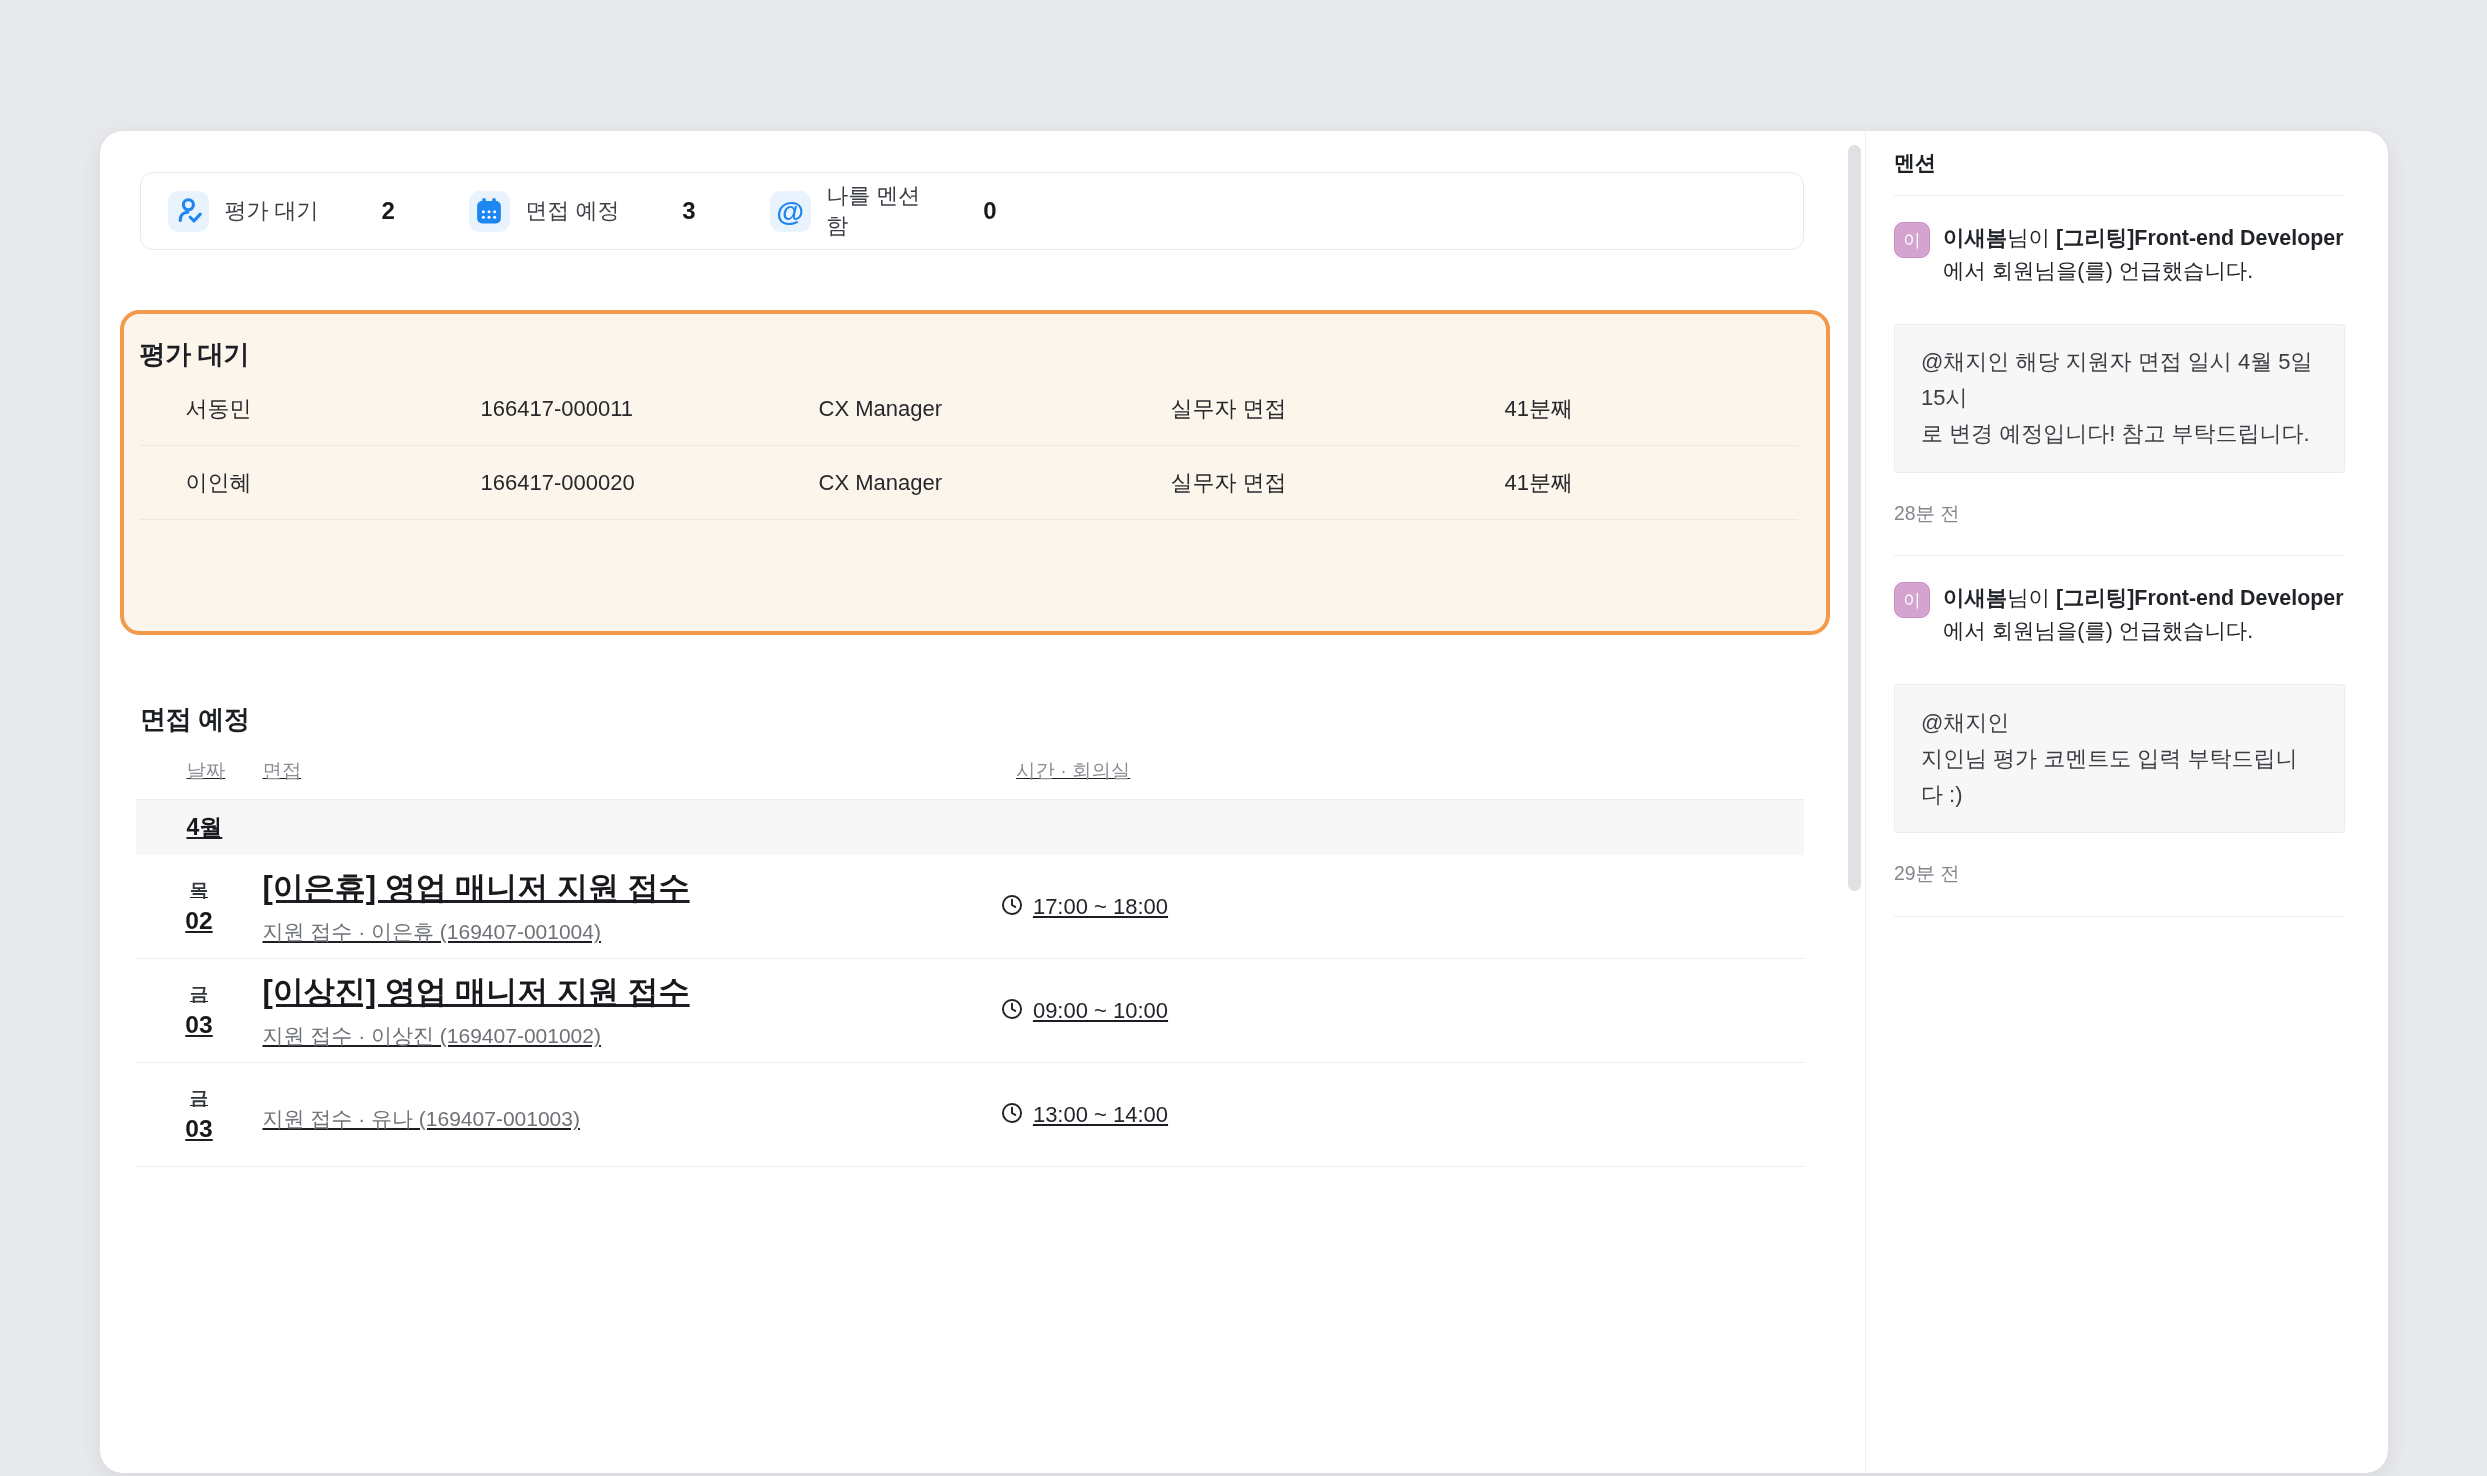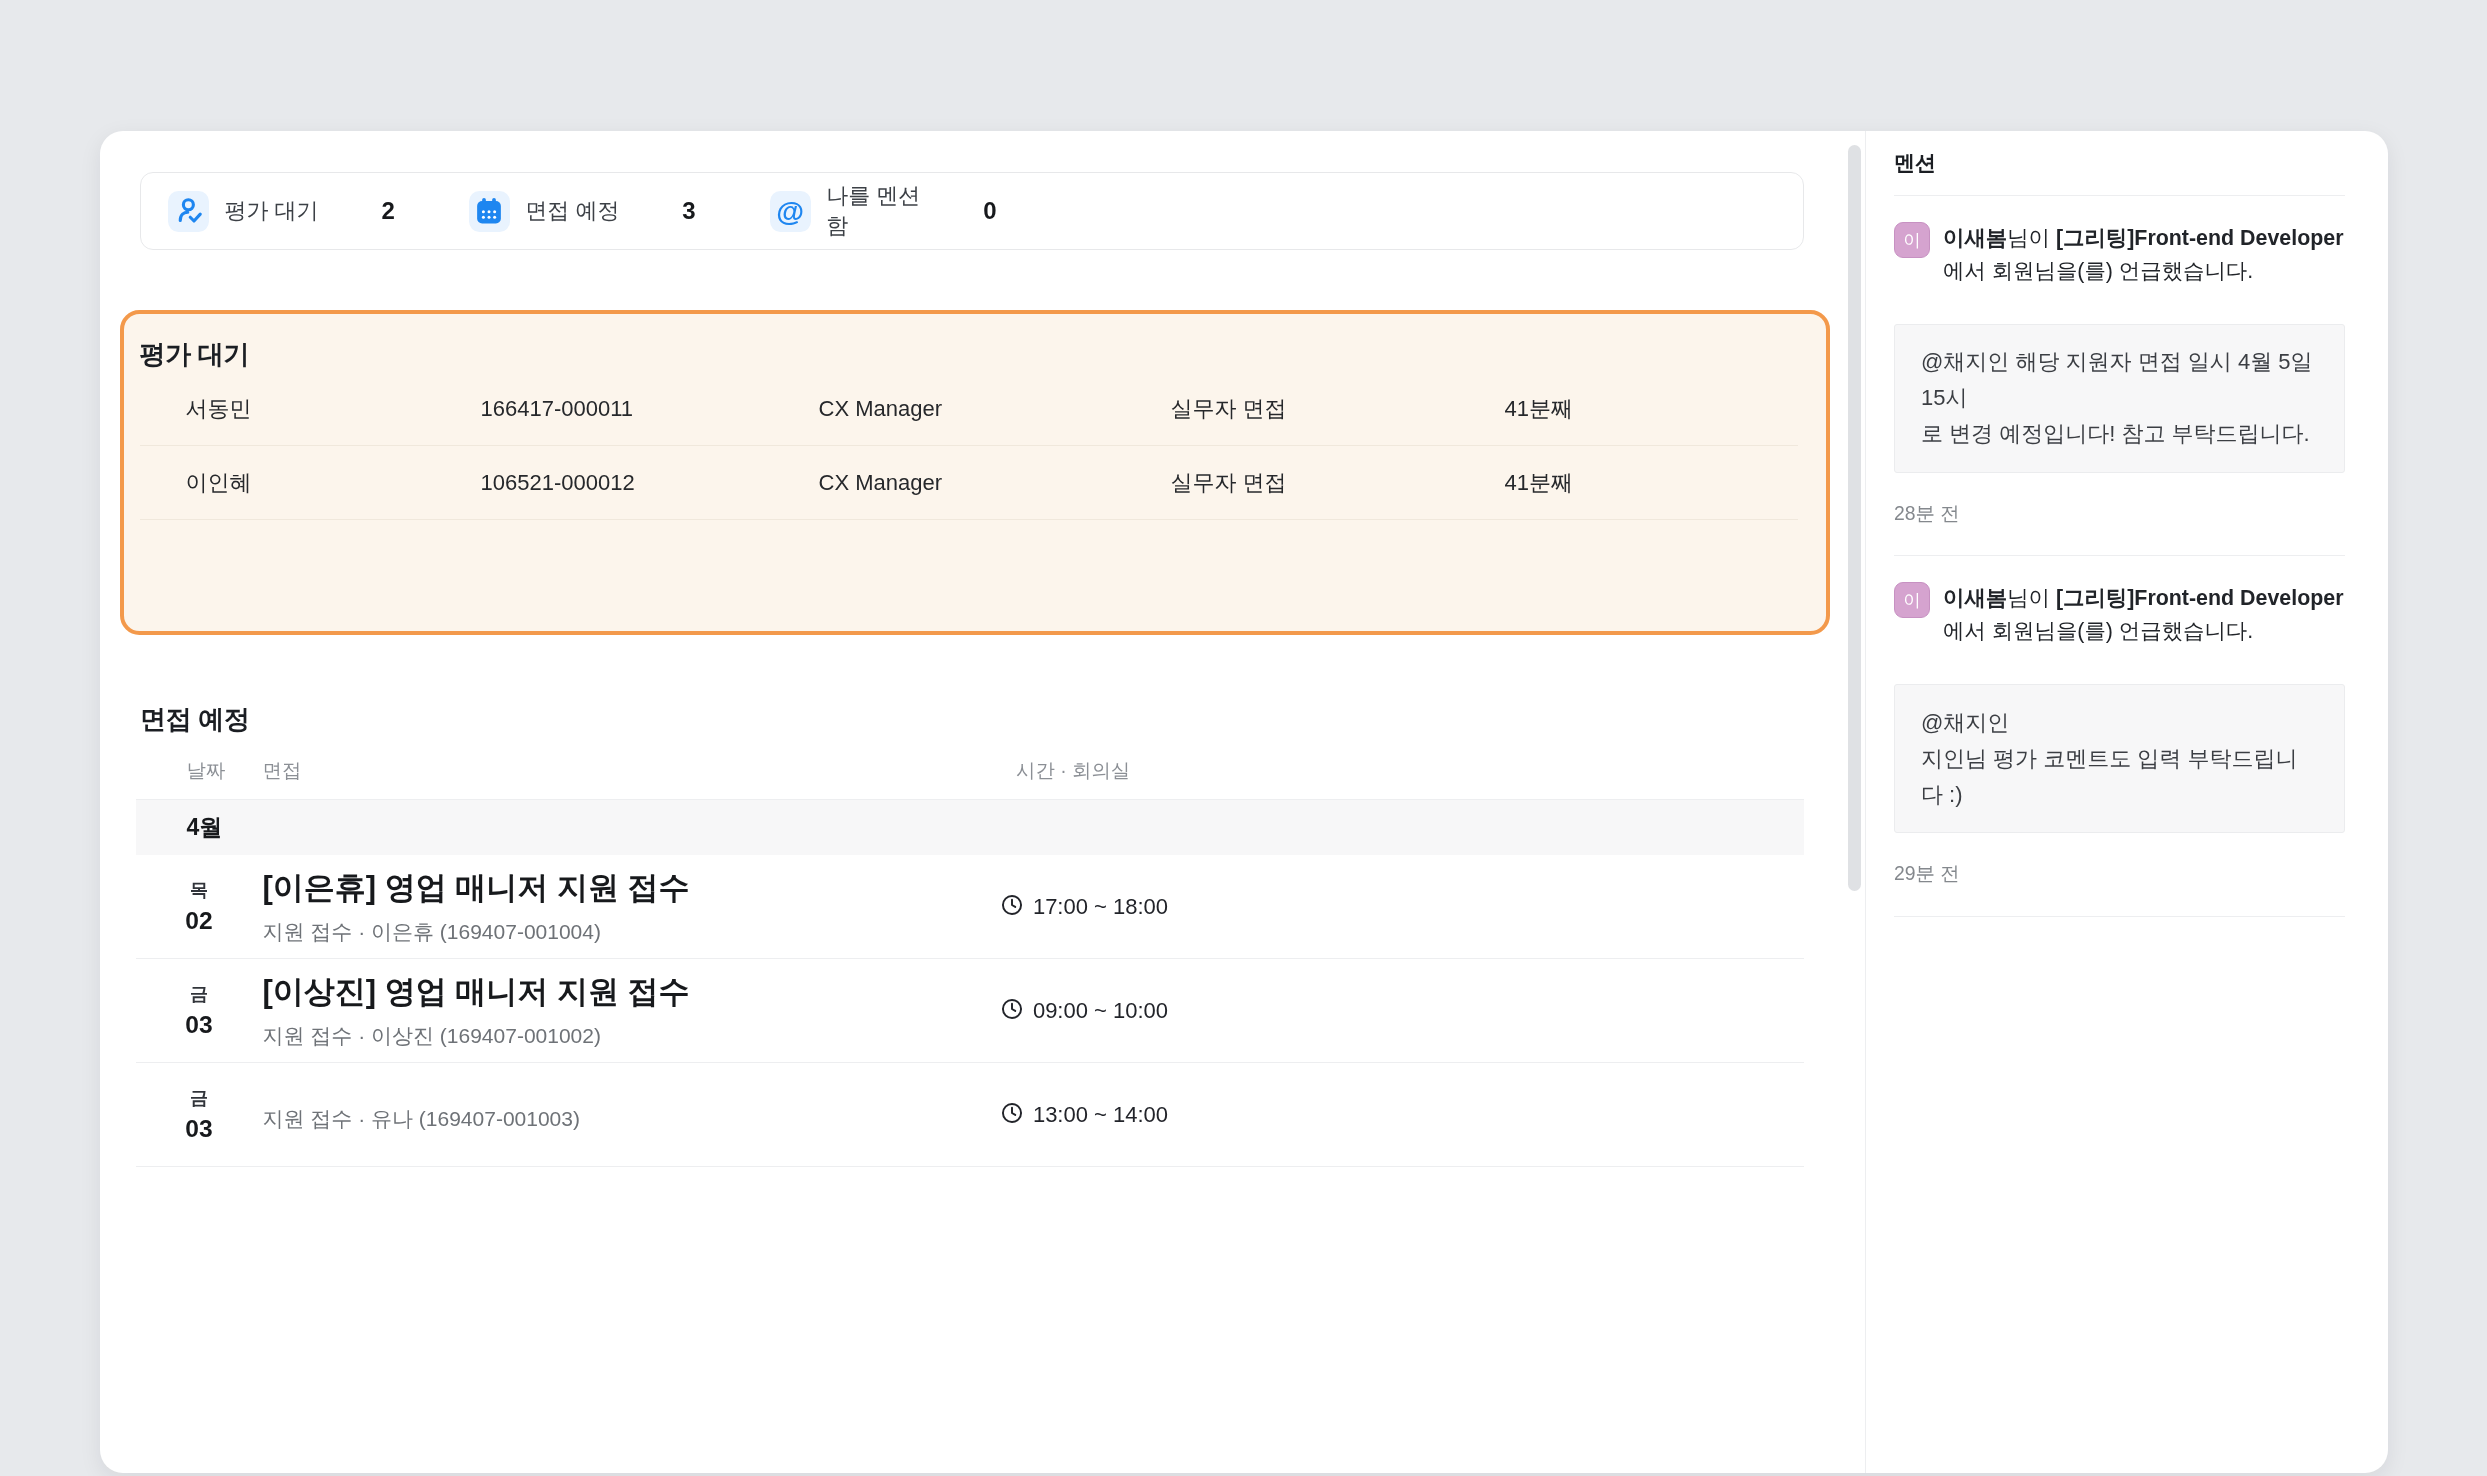"106521-000012" span { text: 106521-000012 -> 166417-000020 }
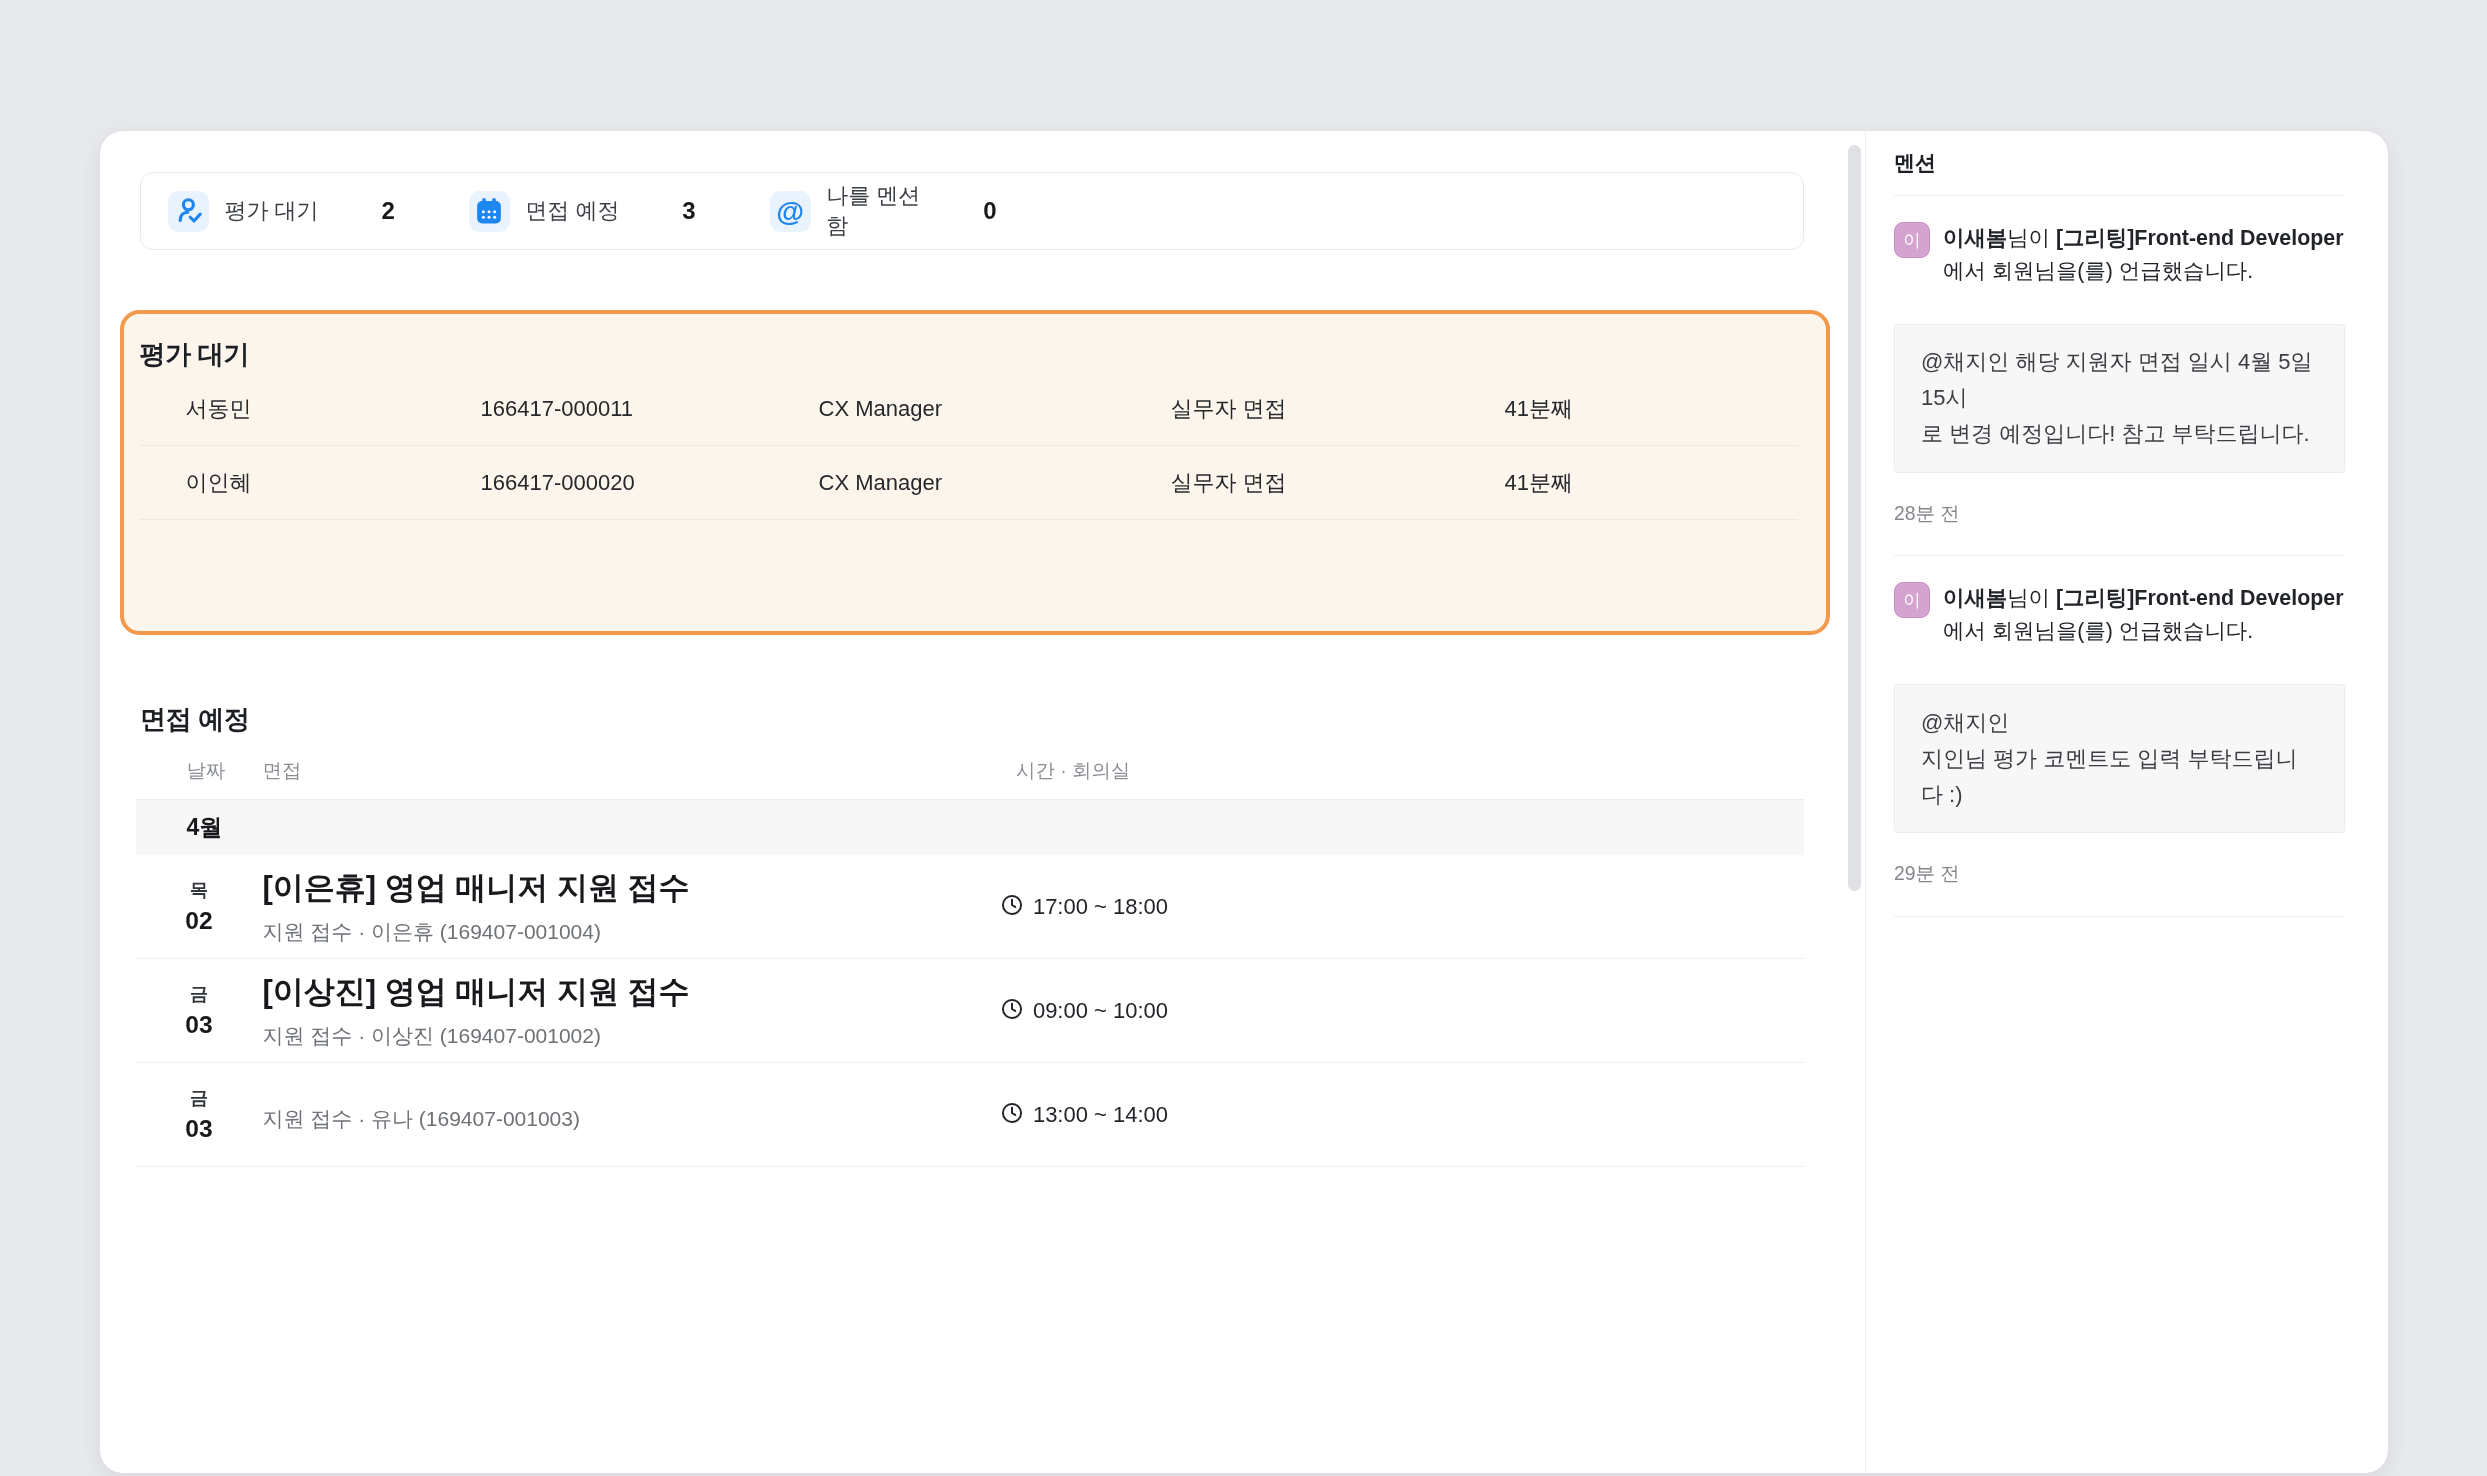"날짜" .iv-table { text-decoration: none -> underline }
